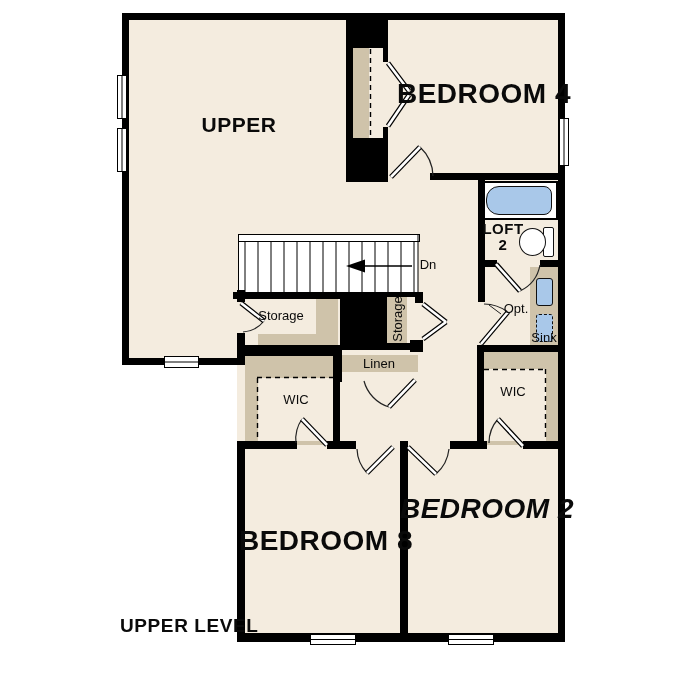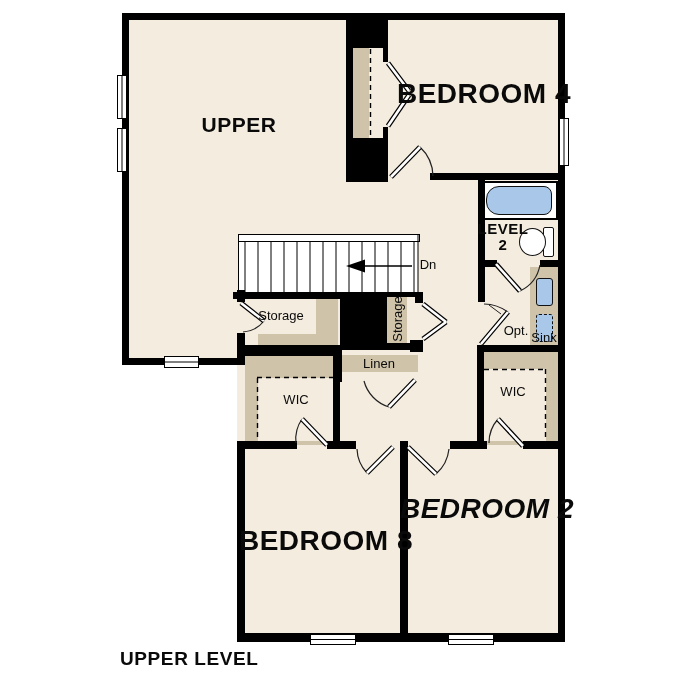"LEVEL" div.lbl { text: LEVEL -> LOFT }
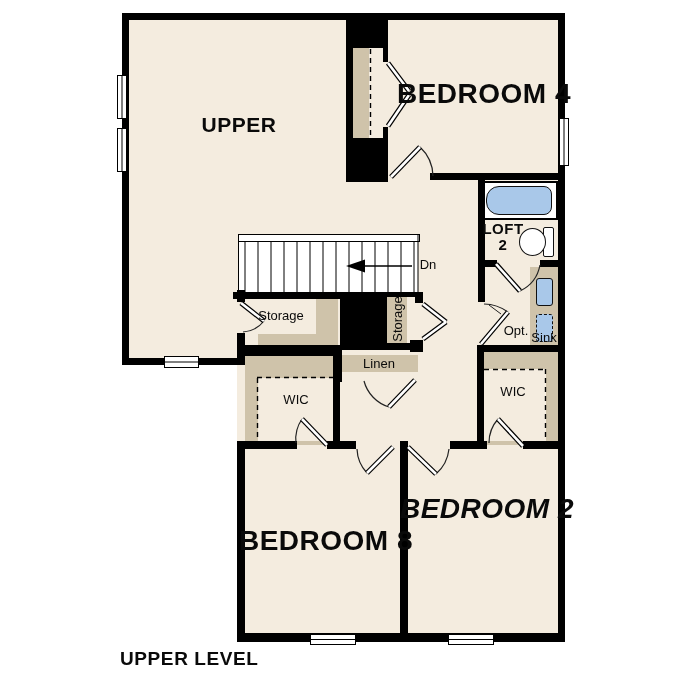"Opt." div.lbl { top: 330px -> 308px }
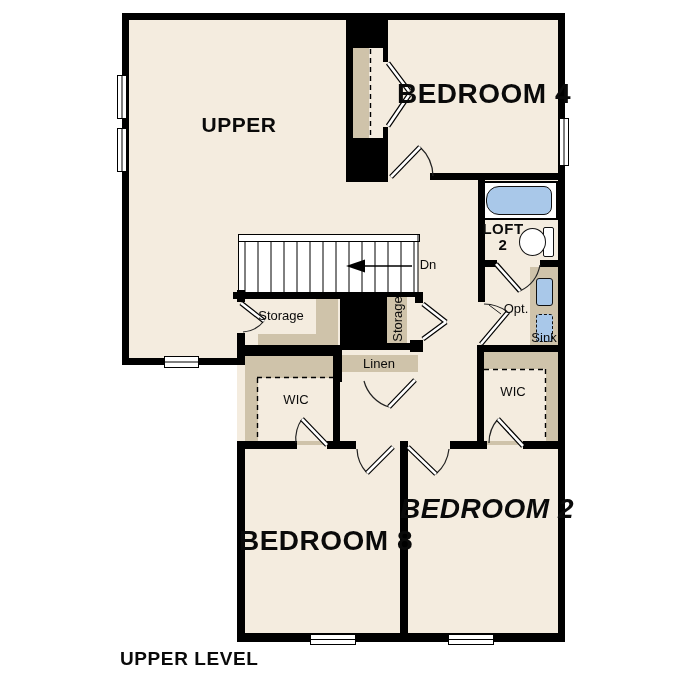"UPPER LEVEL" div { top: 648px -> 615px }
